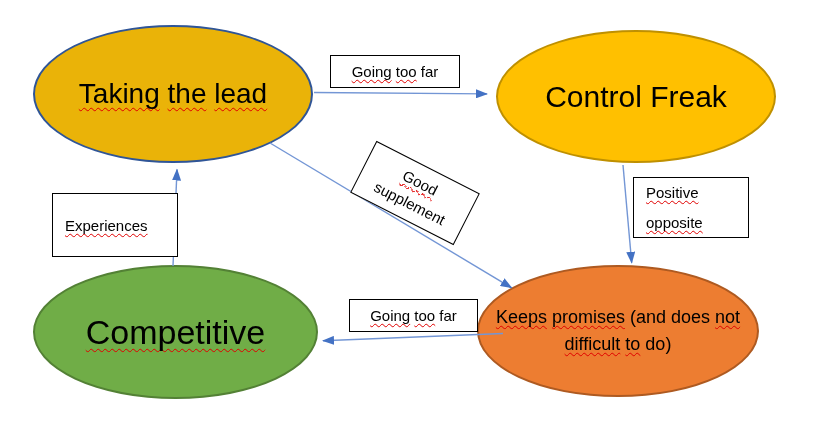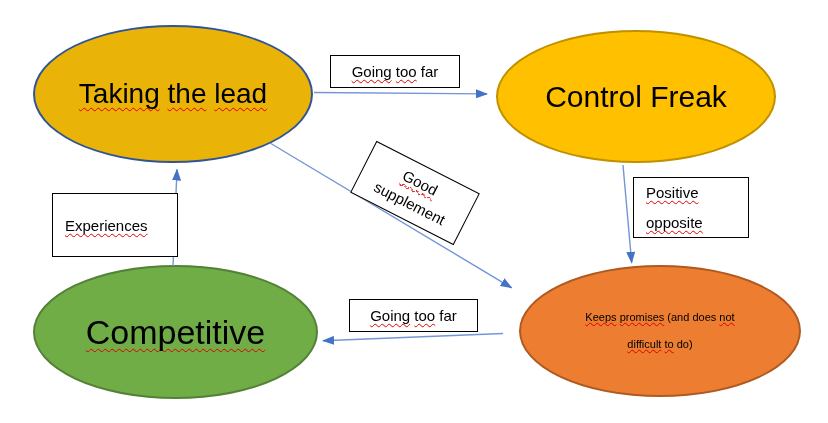"Keeps promises (and does not" #node-keeps { font-size: 11px -> 18px; left: 519px -> 477px }
